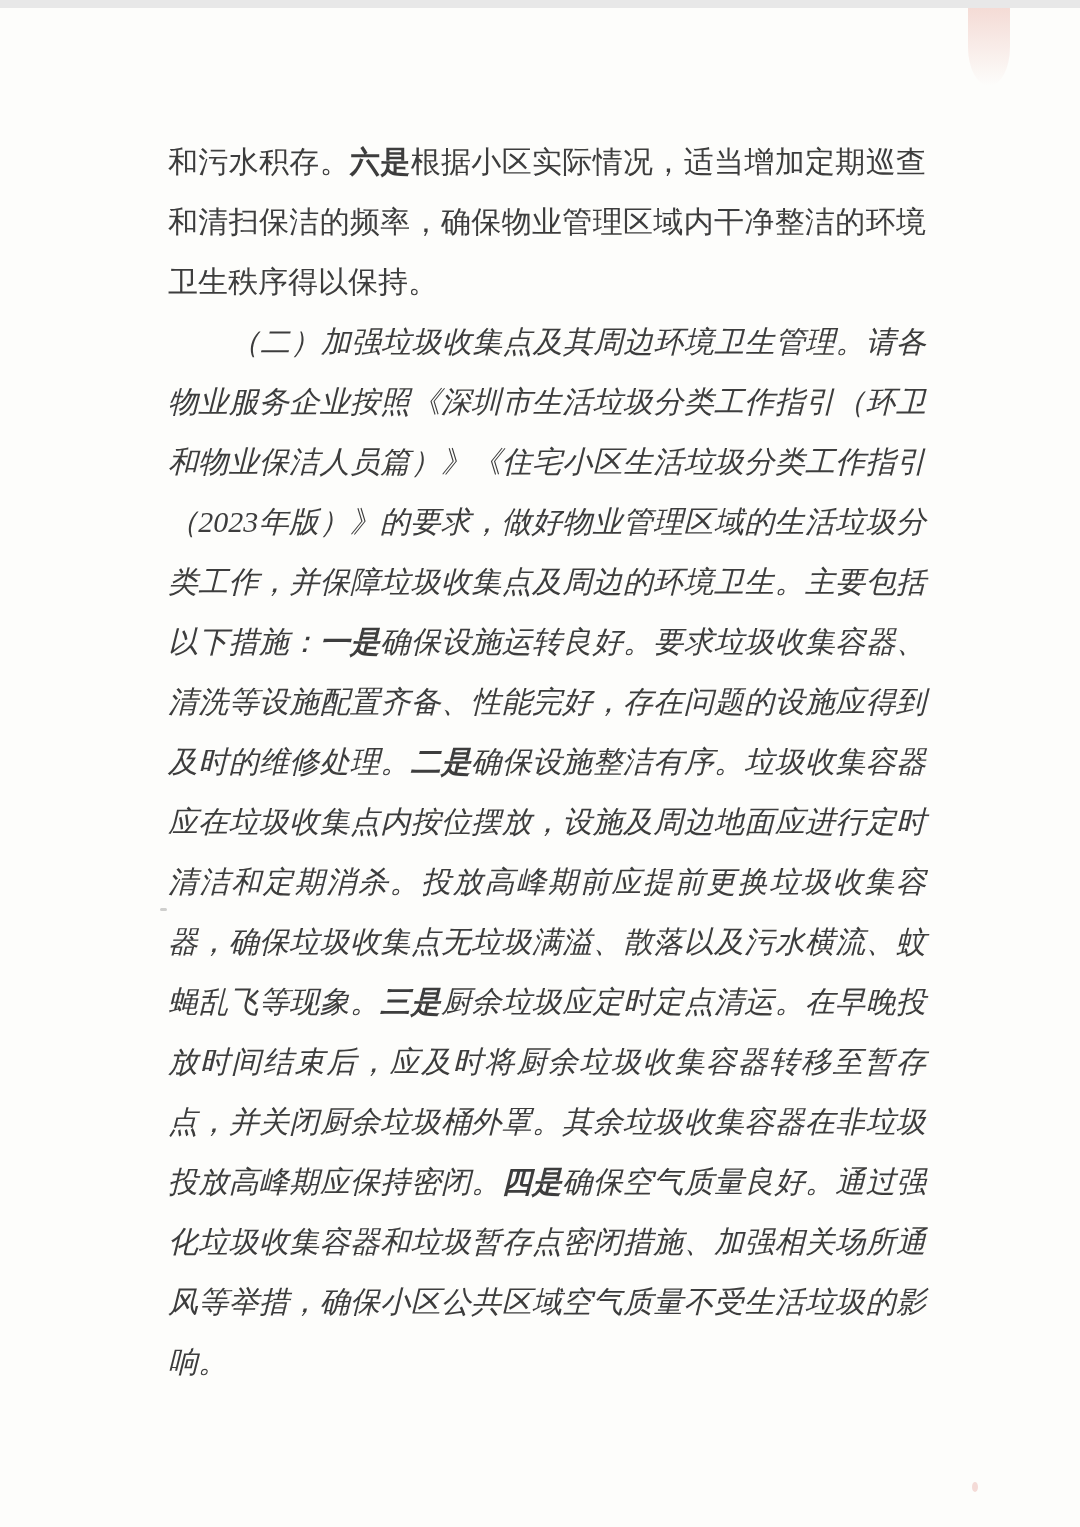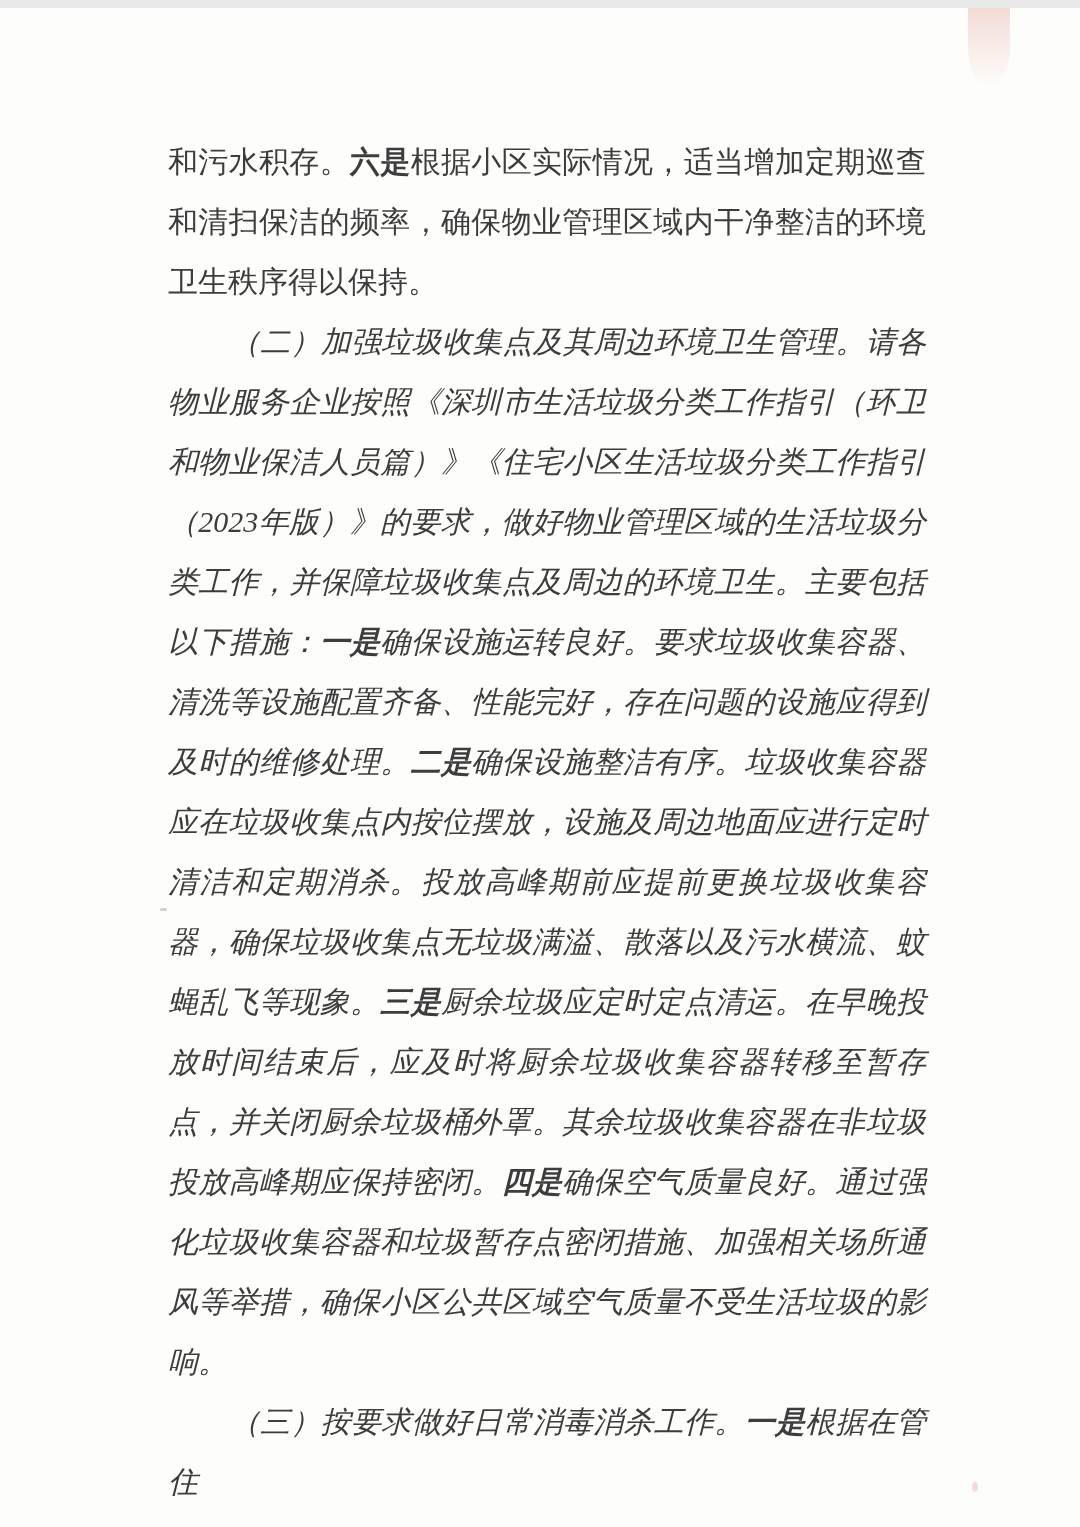"（三）按要求做好日常消毒消杀工作。一是根据在管住" p.para { html: <p><span>（三）按要求做好日常消毒消杀工作。</span><b>一是</b><span>根据在管住</span></p> -> none }
